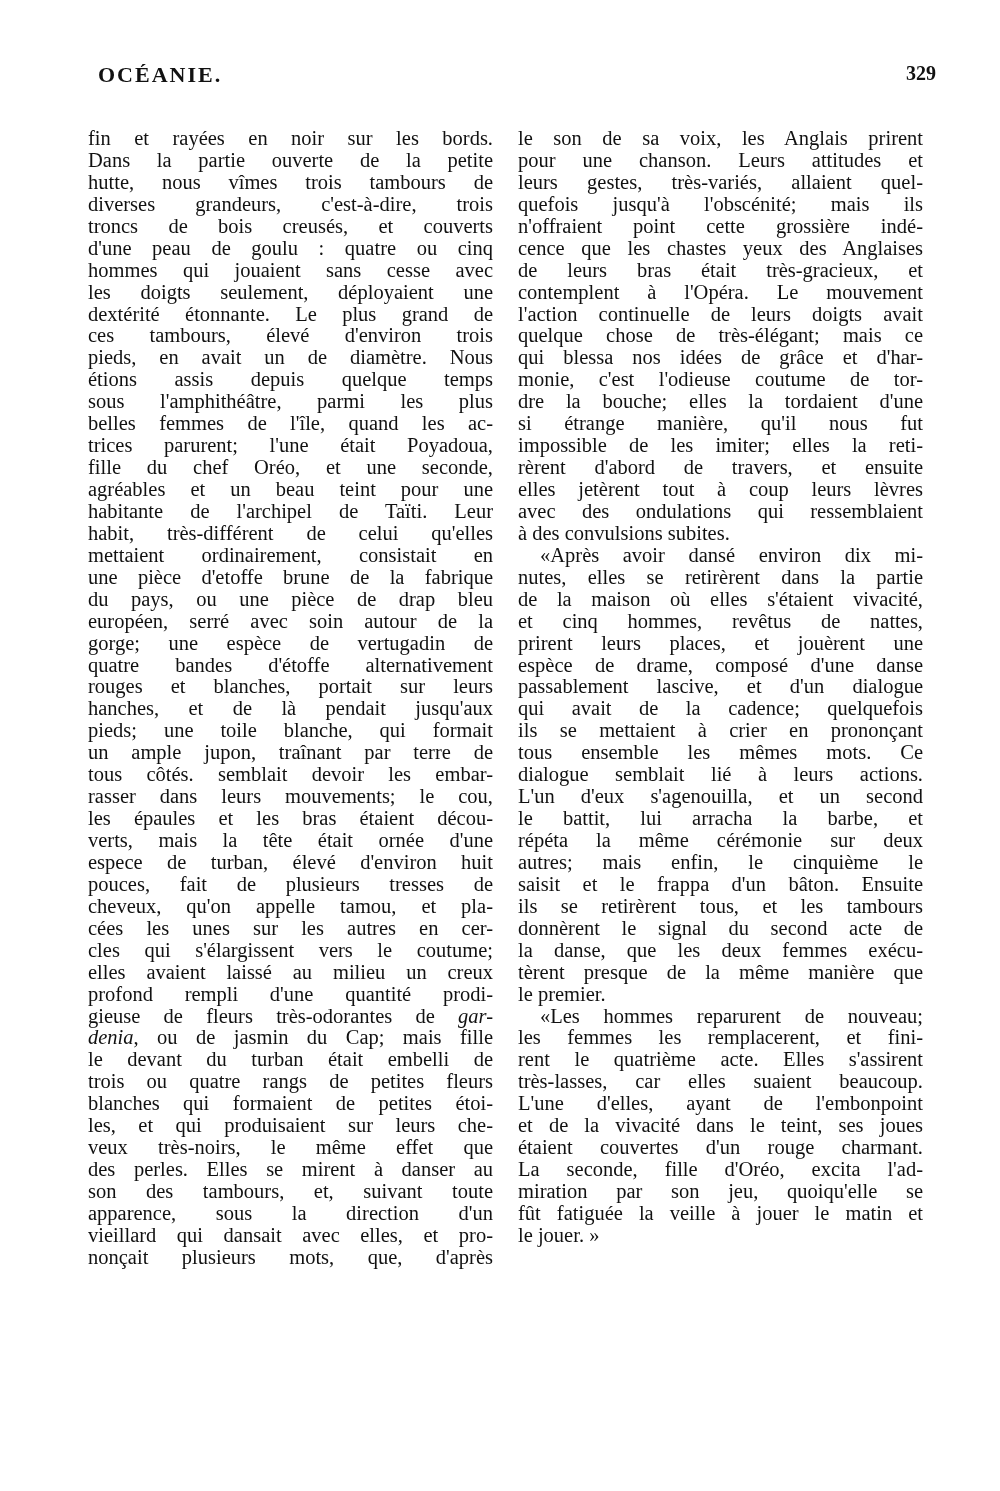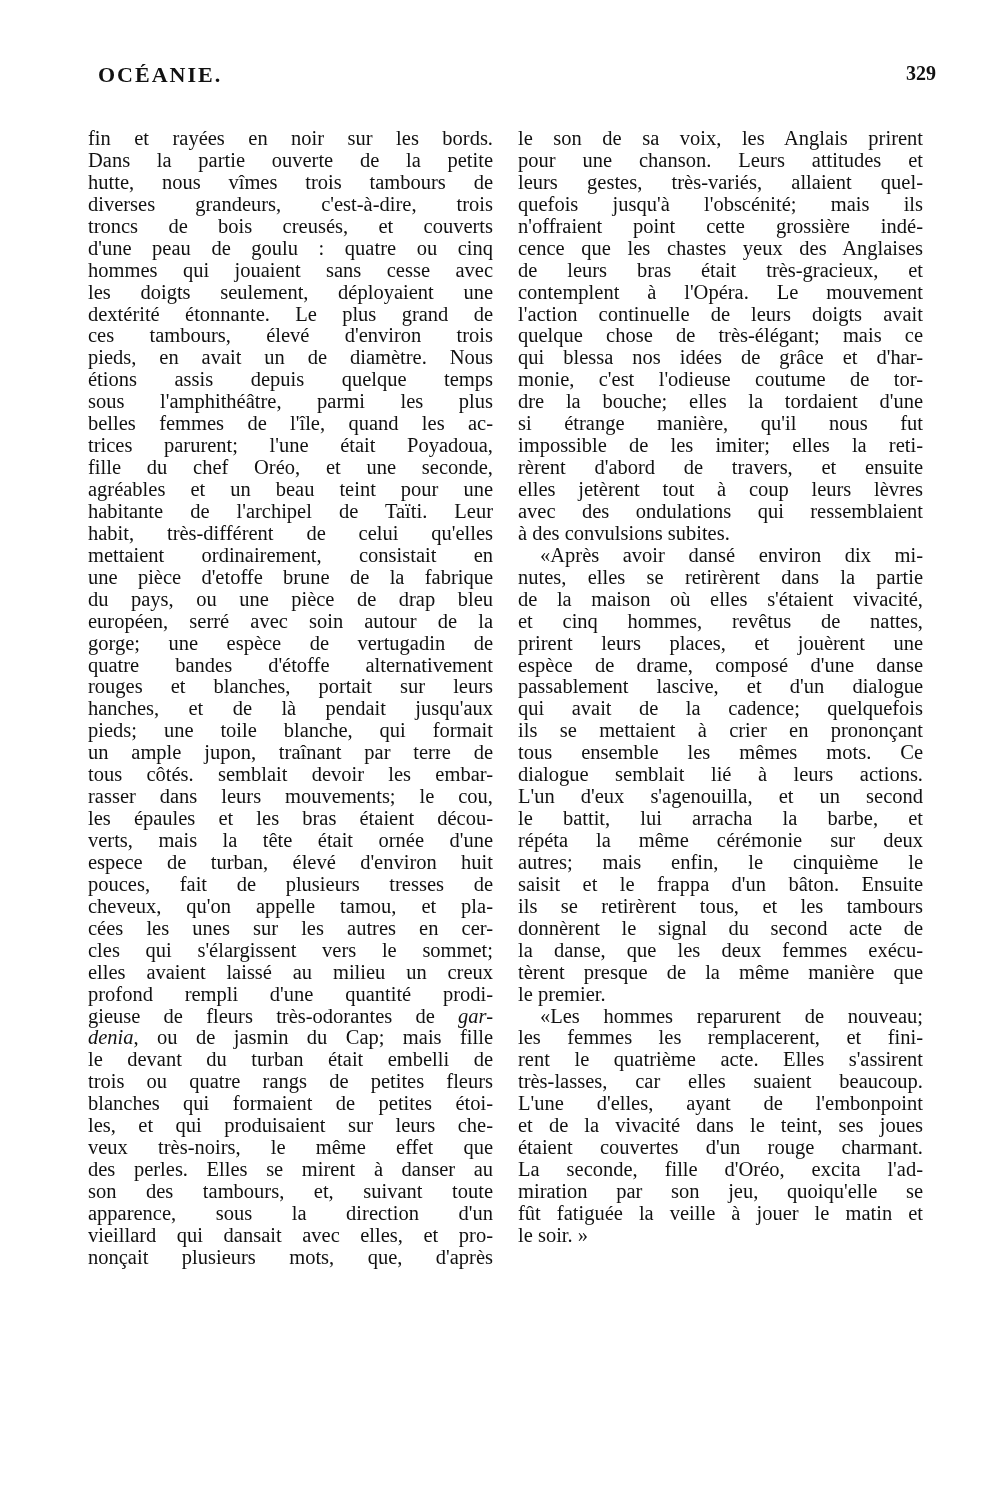"cles qui s'élargissent vers le" span { text: sommet -> coutume }
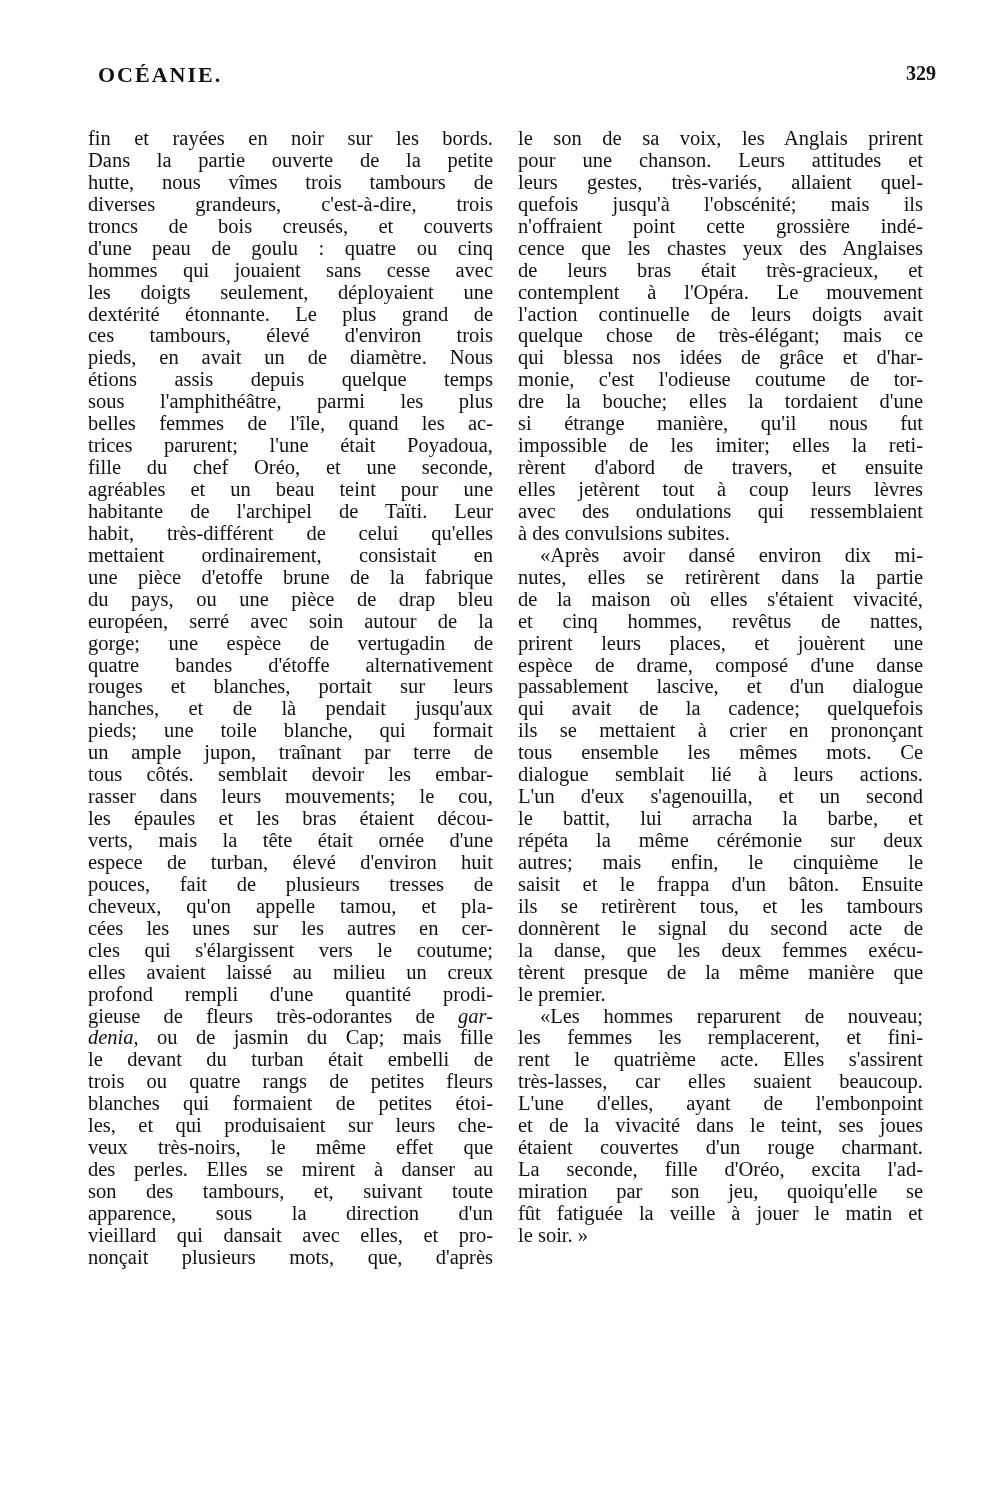"le soir. »" span { text: soir -> jouer }
